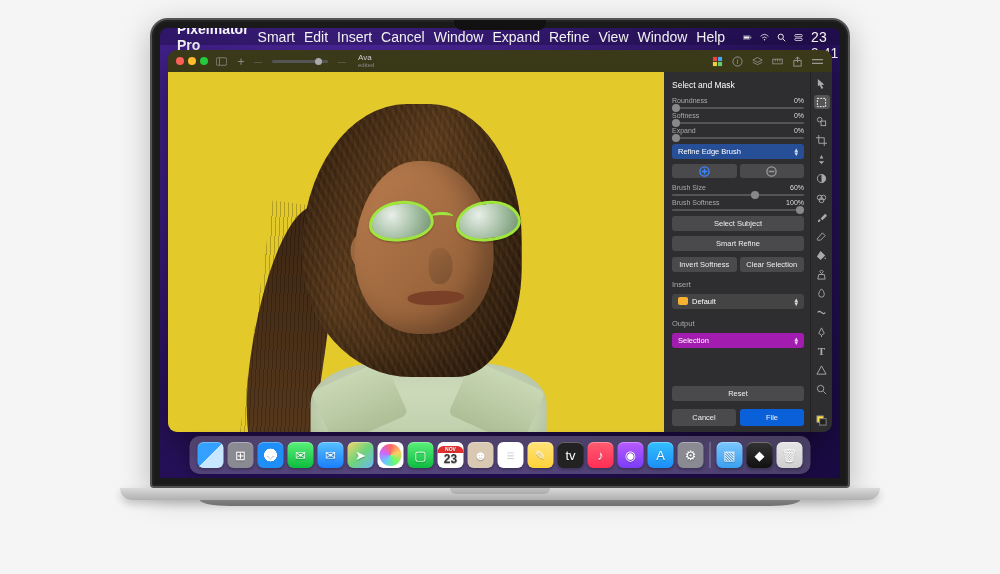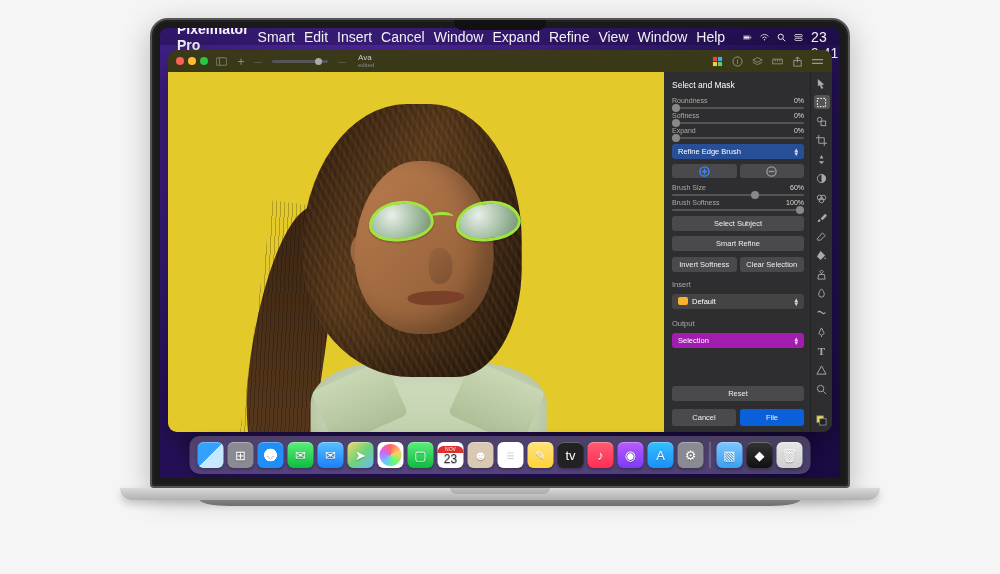"23" .di-cal { font-weight: 400 -> 700 }
